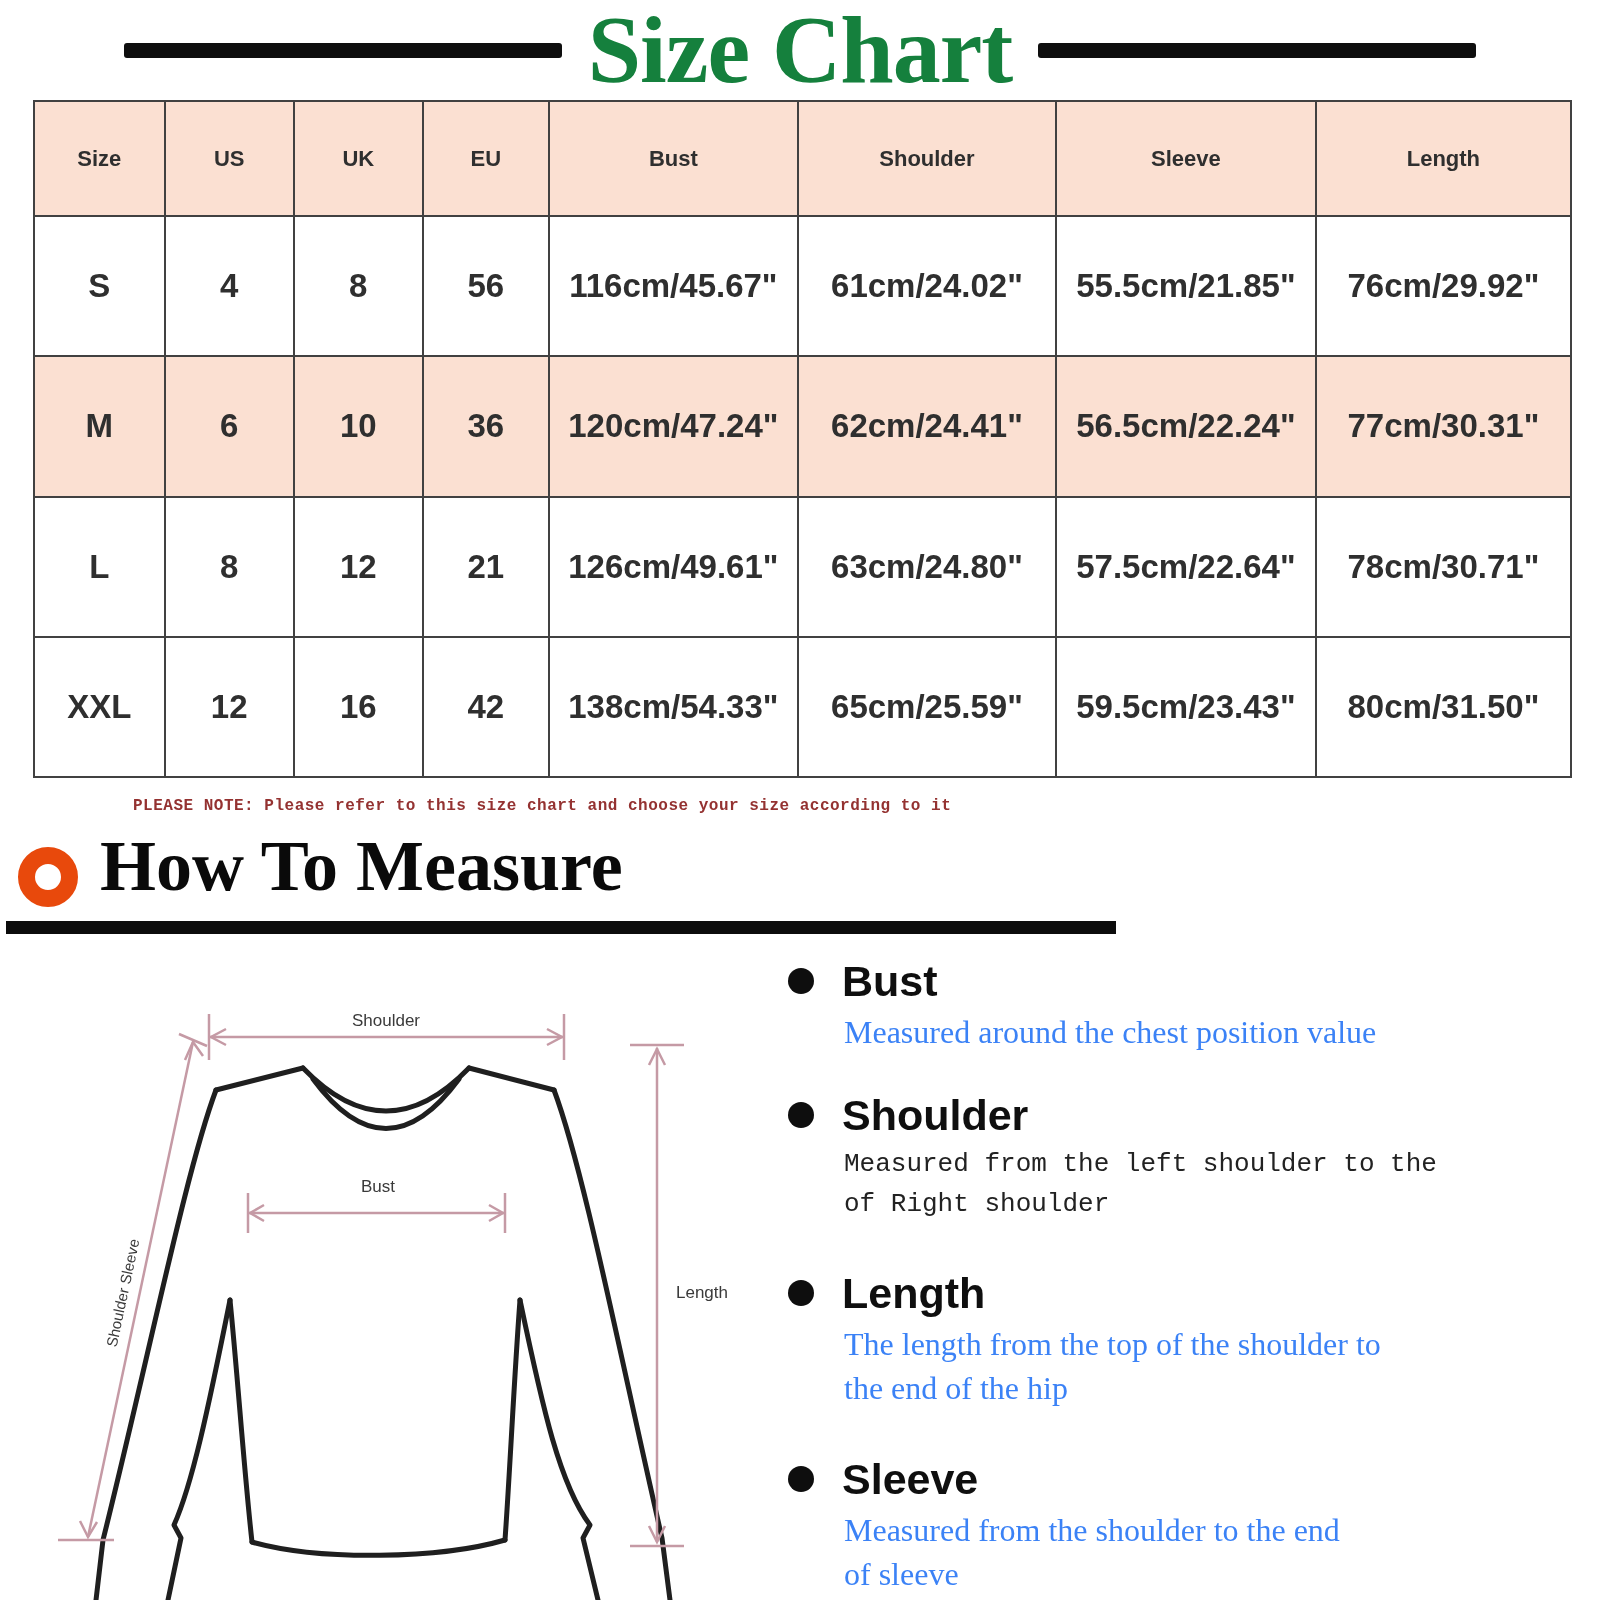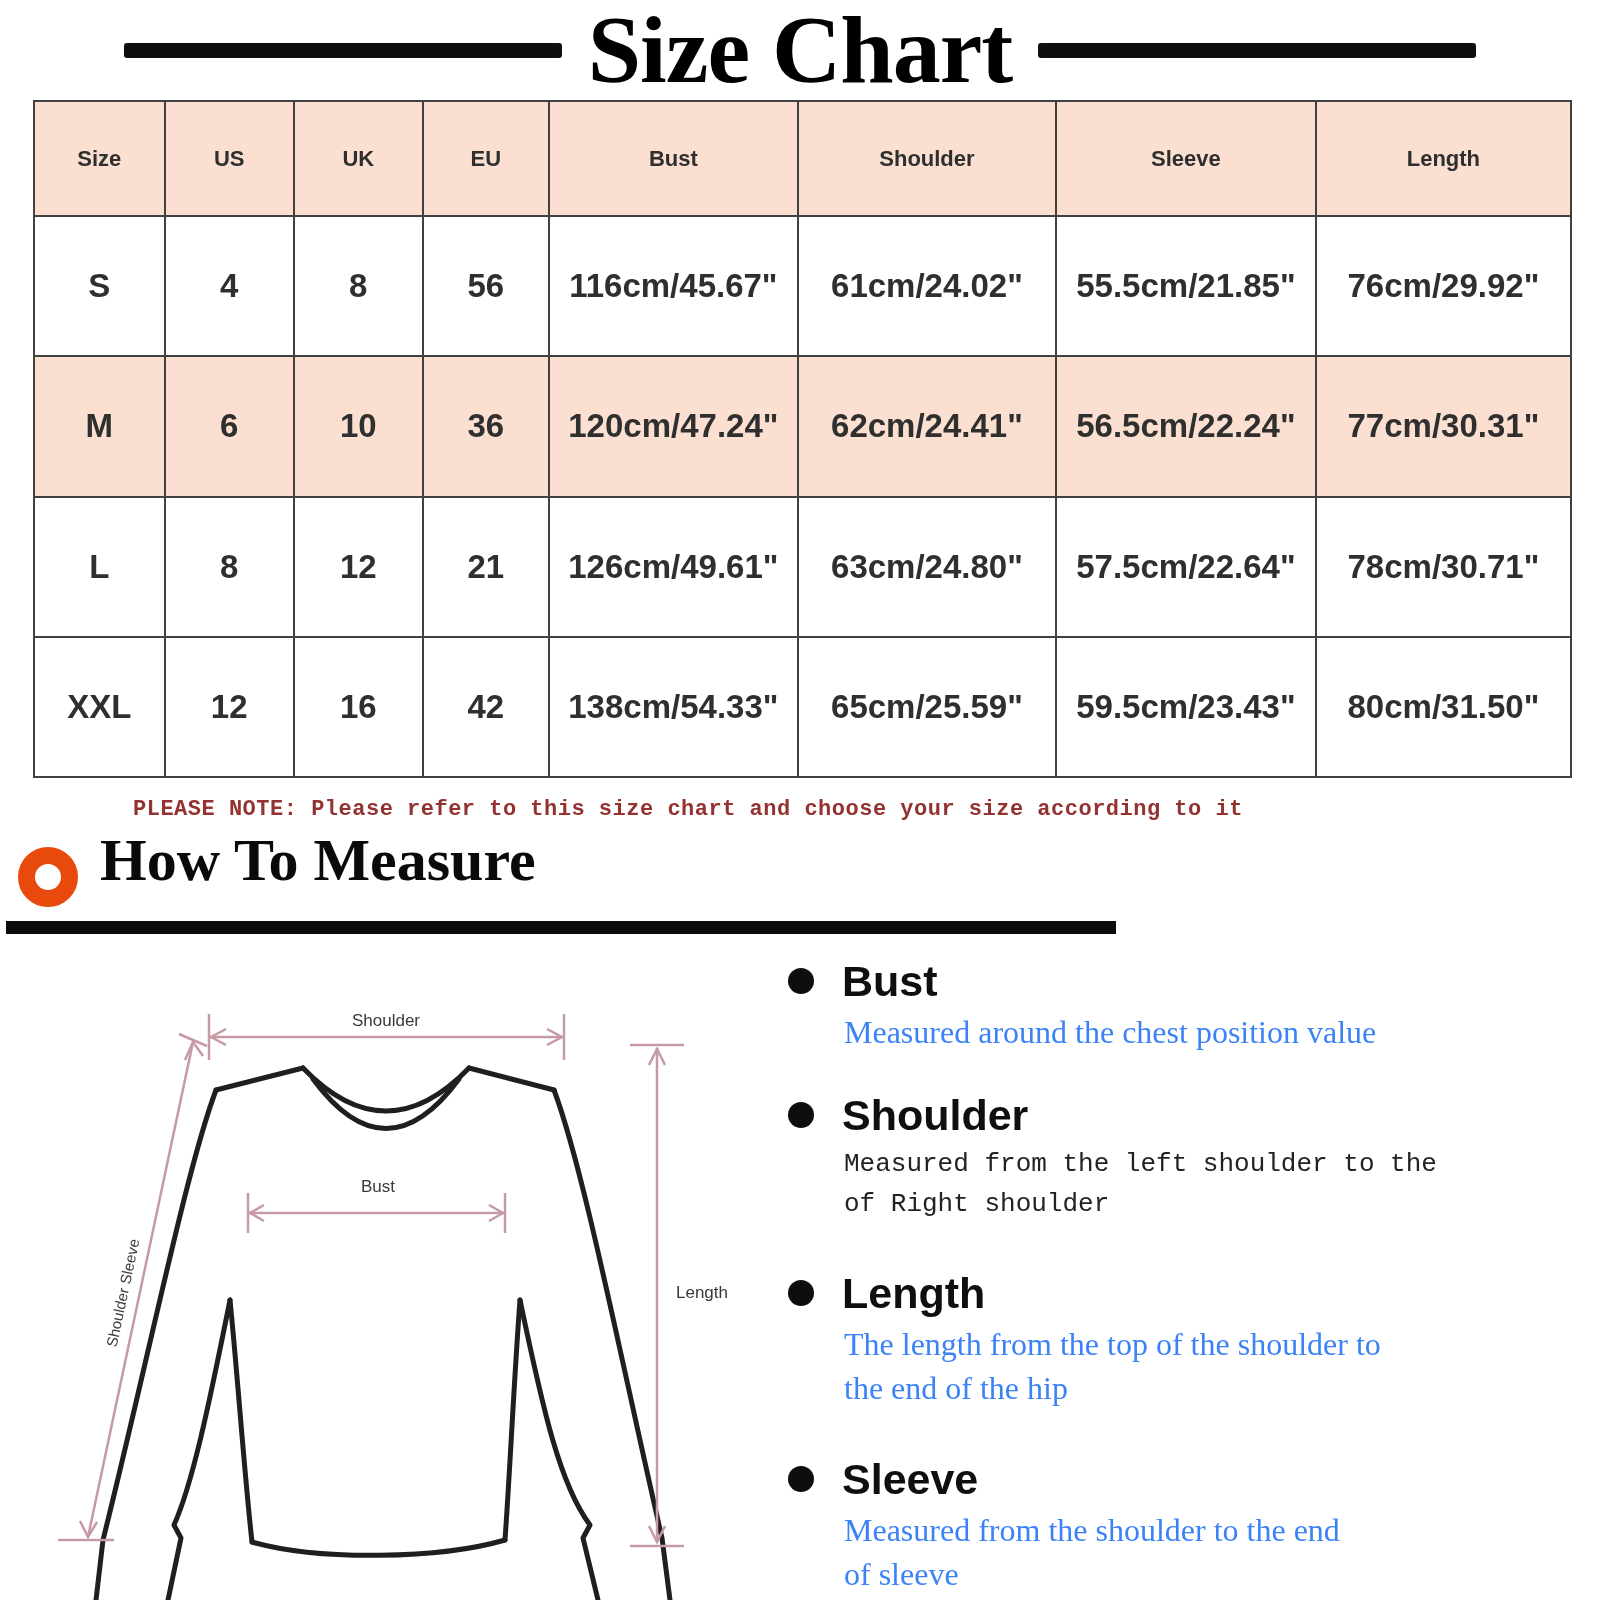"Size Chart" .title-text { color: #000000 -> #15803d }
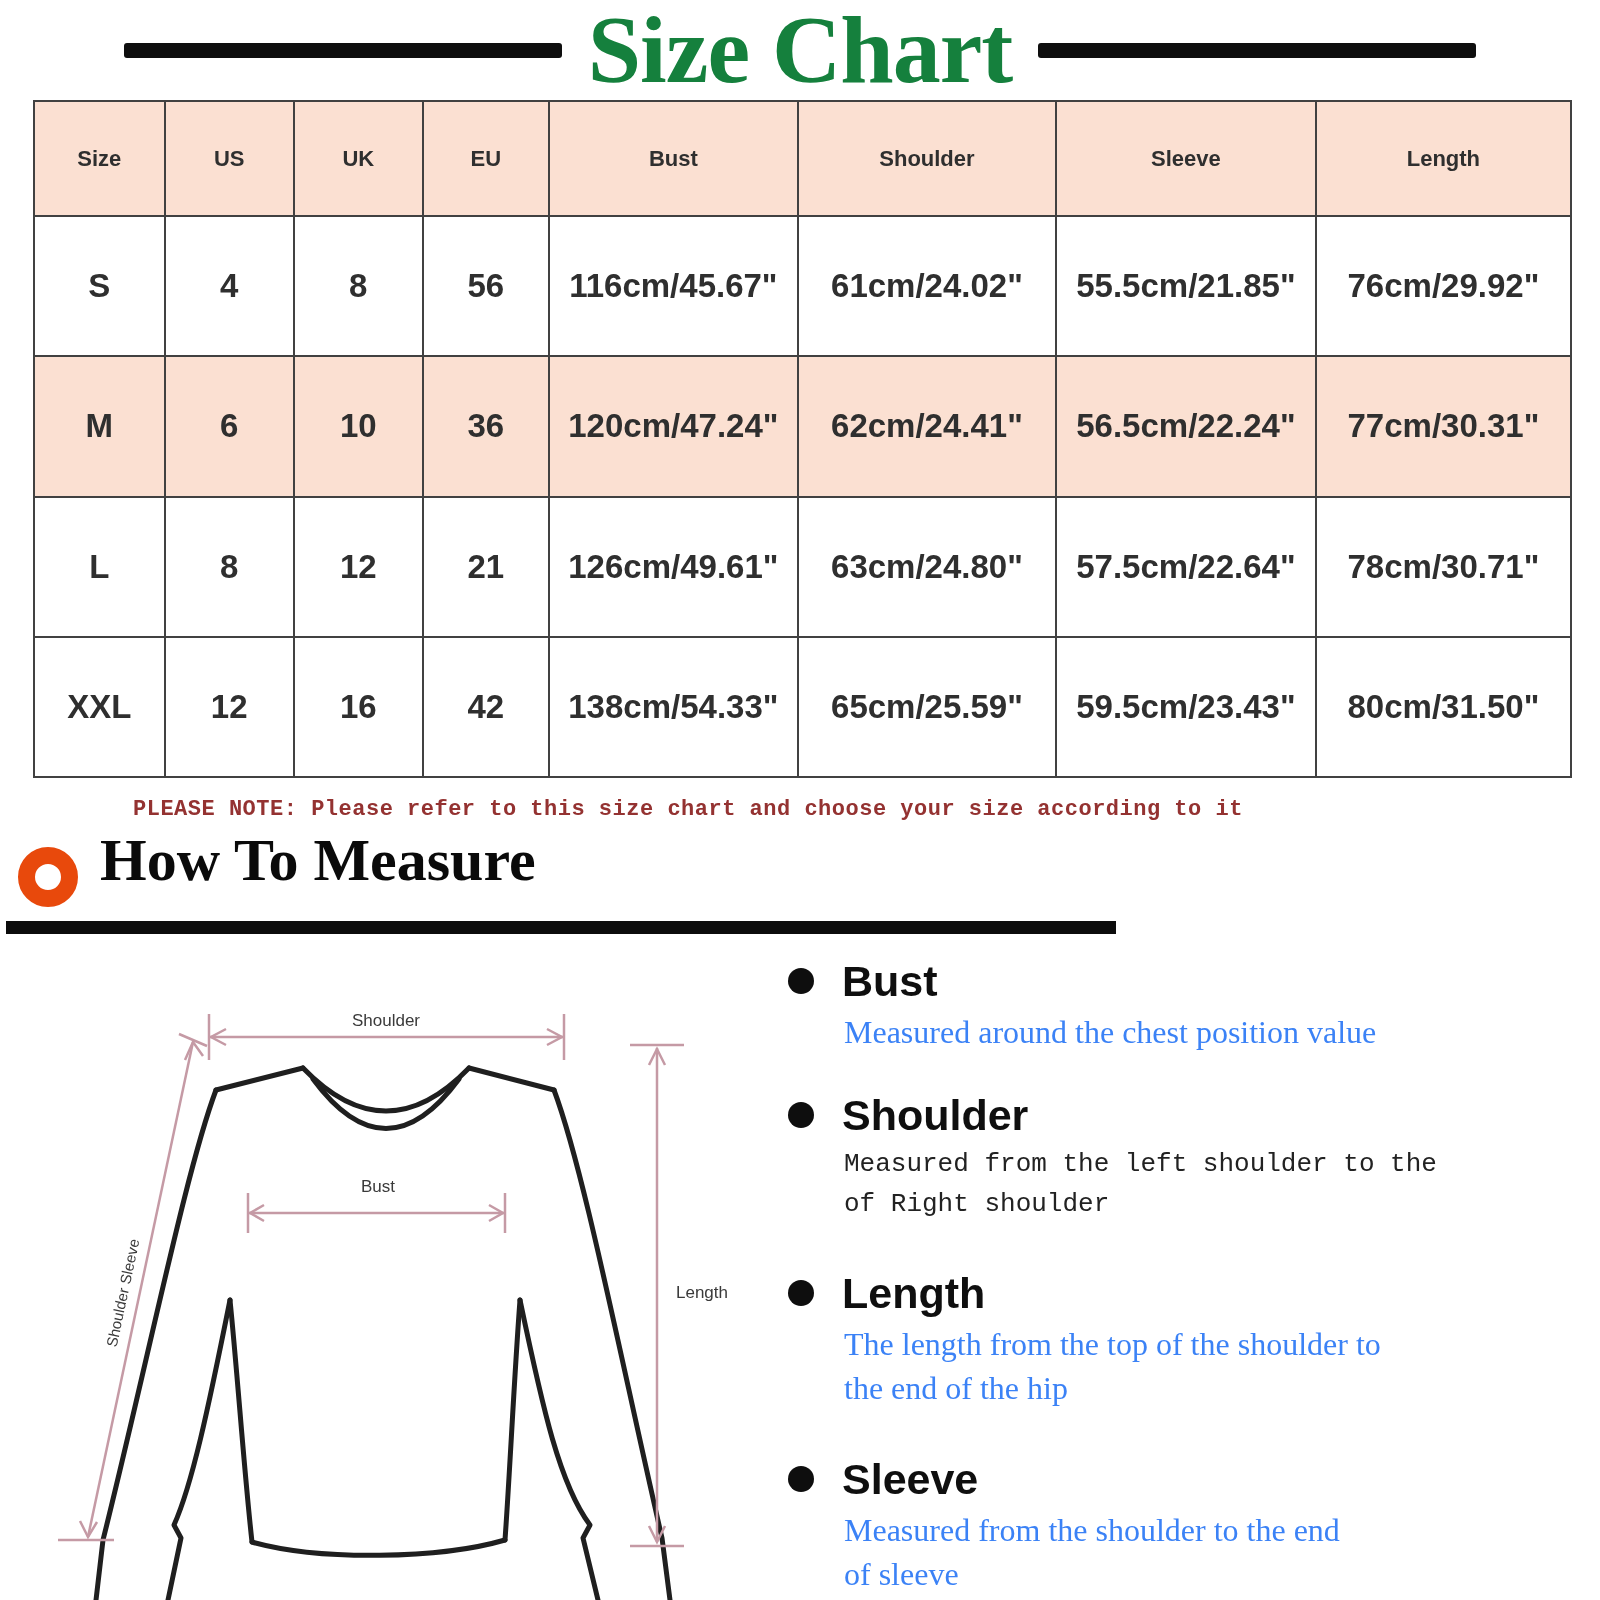"PLEASE NOTE: Please refer to" .note { font-size: 22px -> 16px }
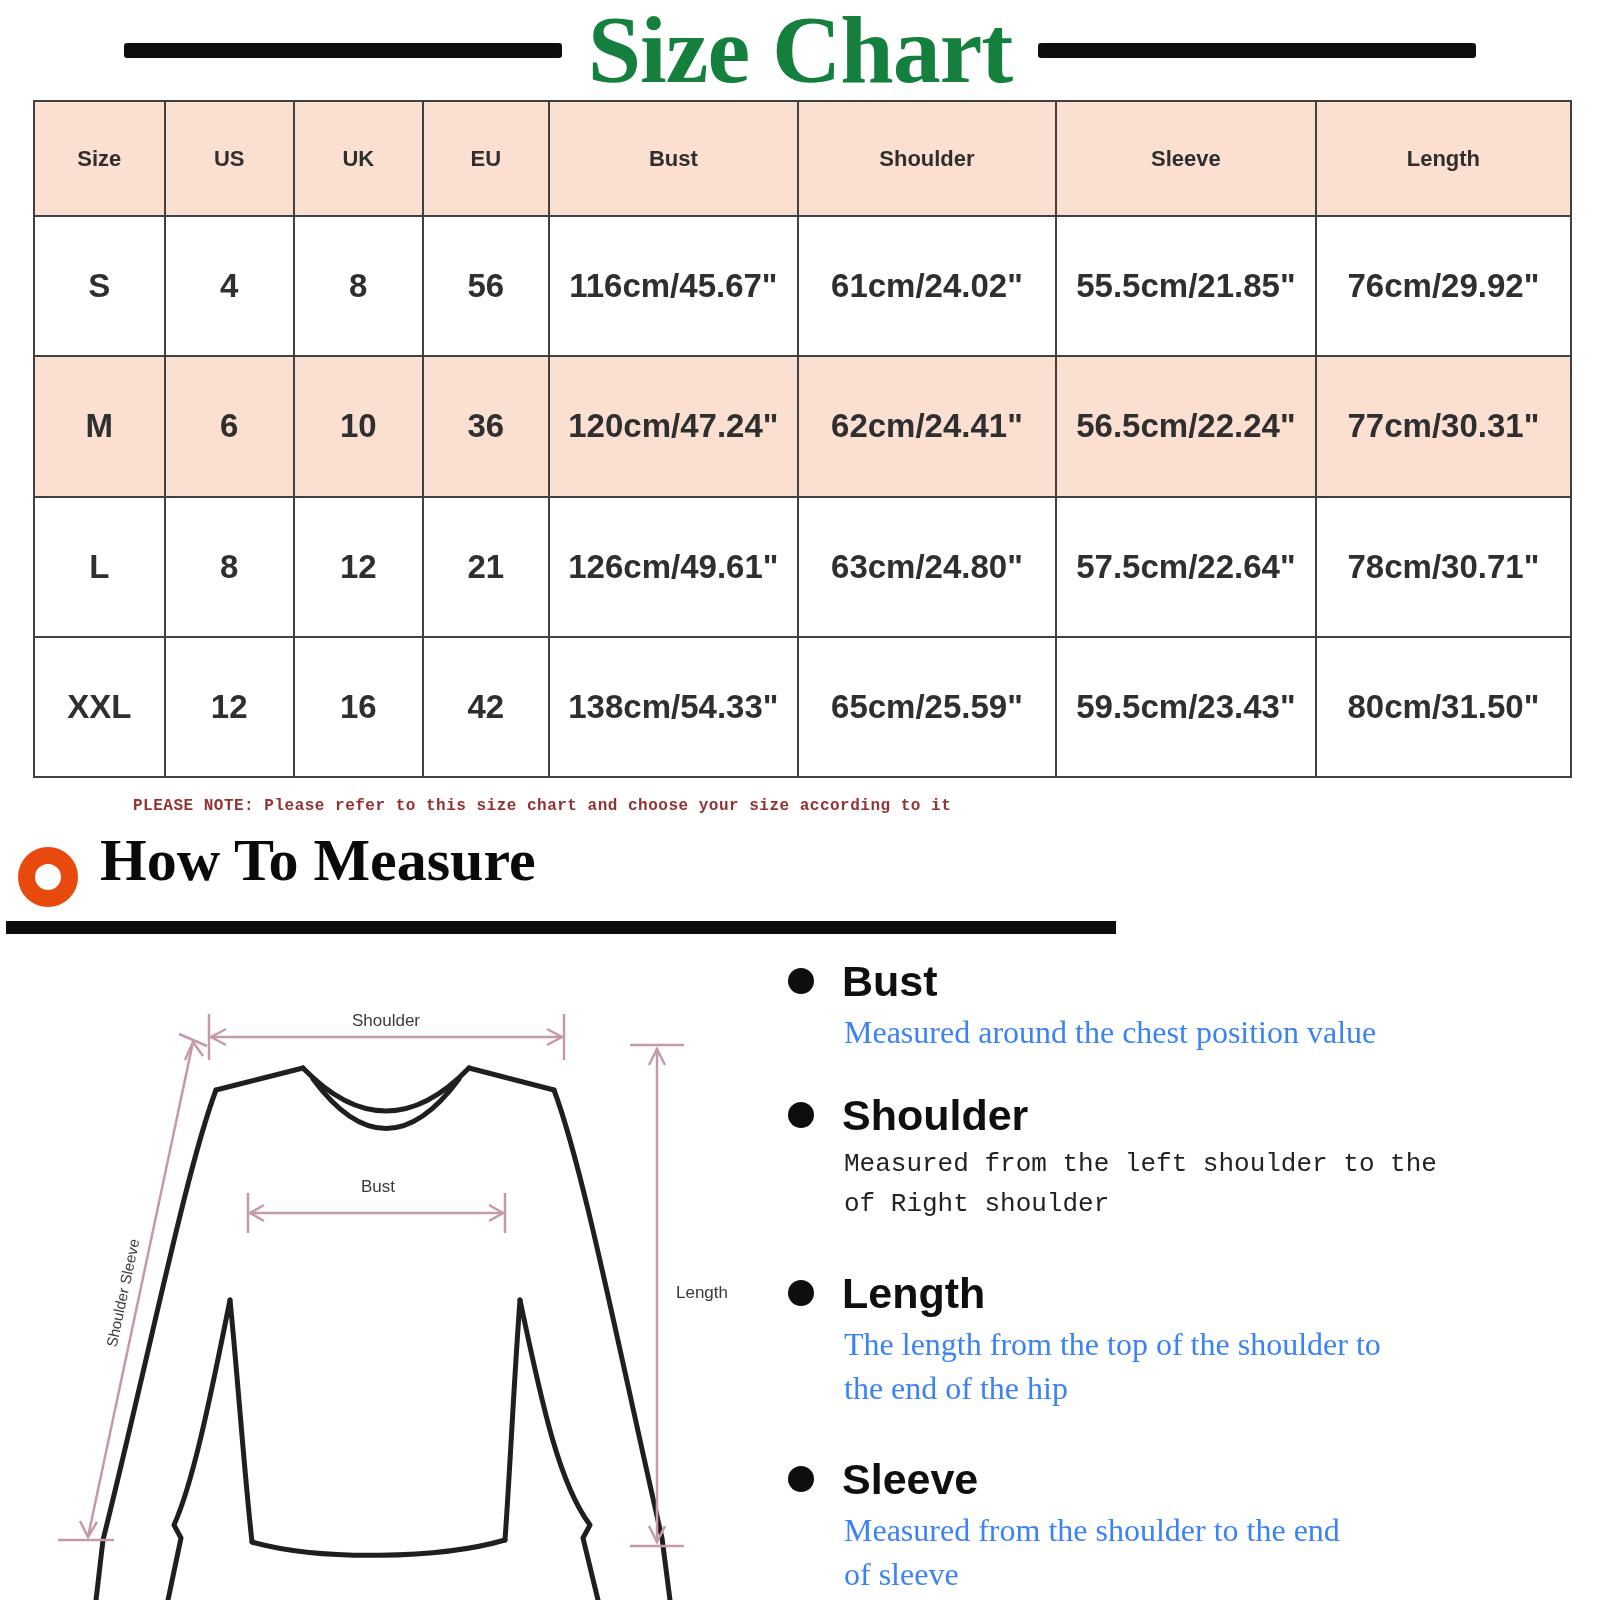"How To Measure" .htm-title { font-size: 60px -> 72px }
